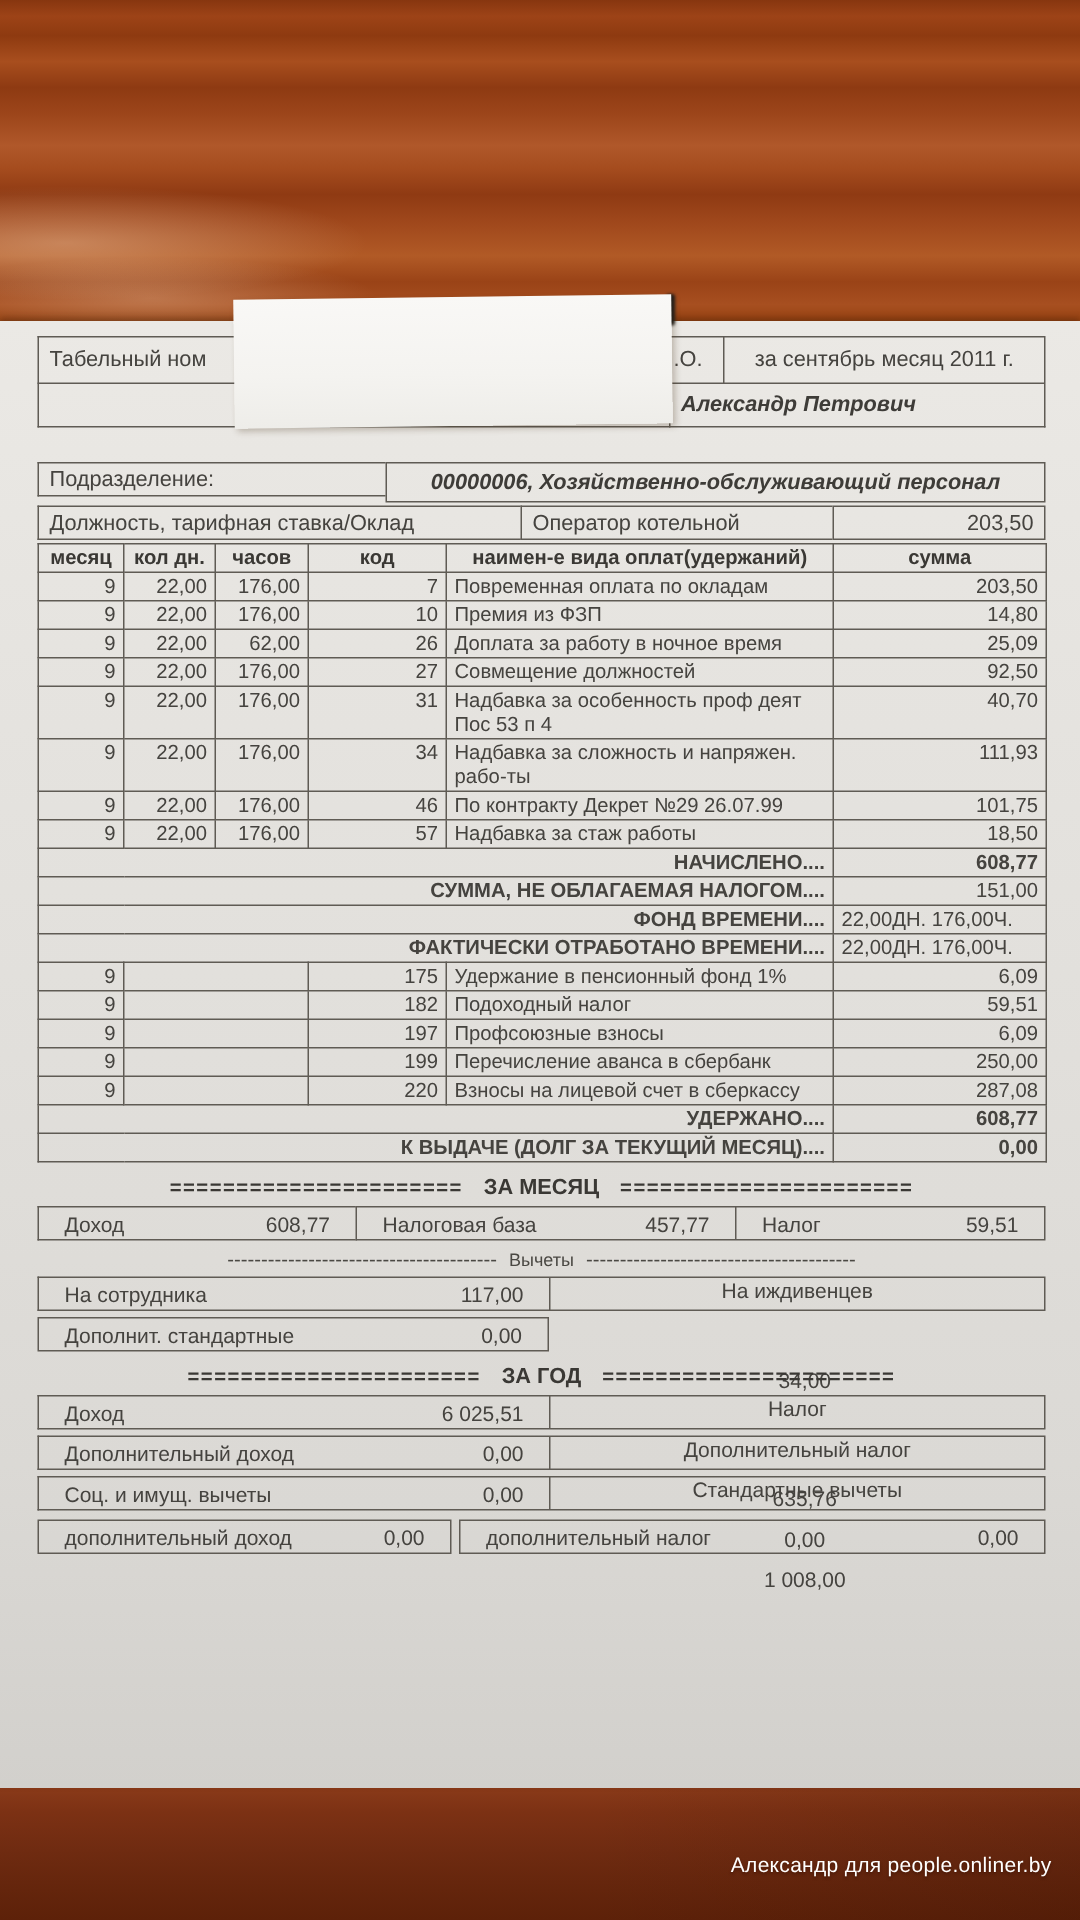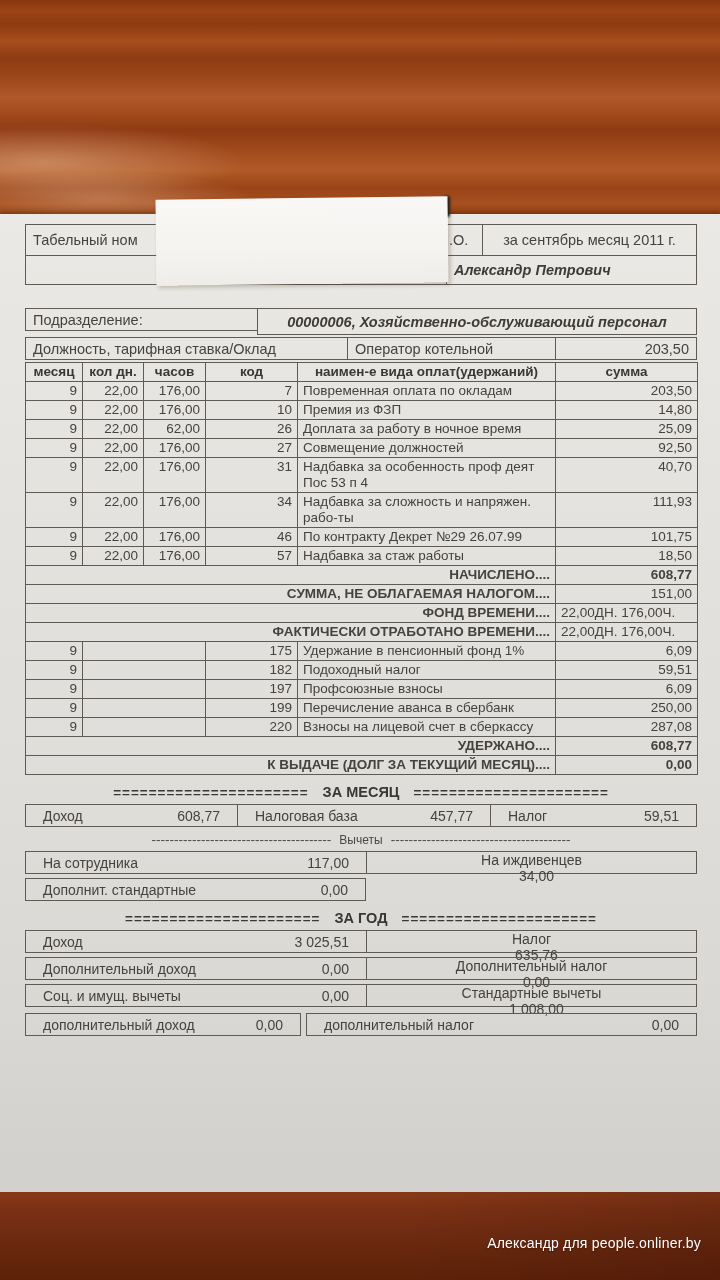"Налог" .box:last-child { gap: none -> 44px }
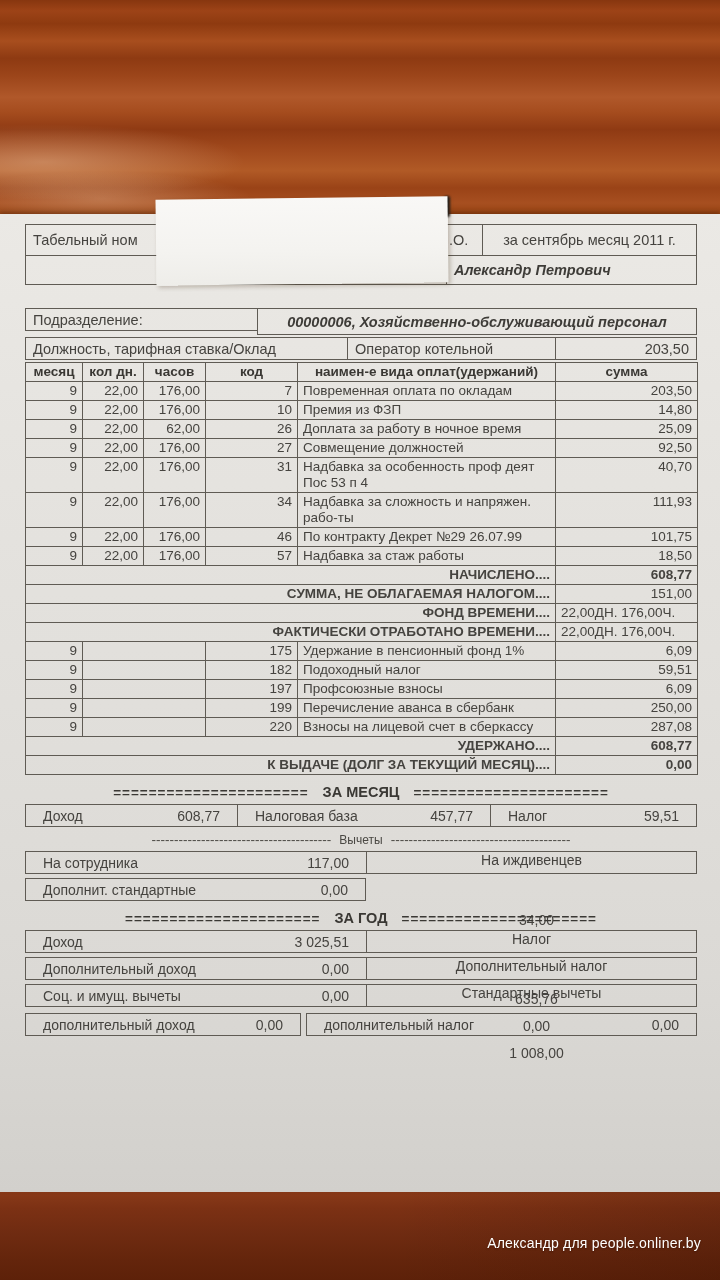"3 025,51" span.v { text: 3 025,51 -> 6 025,51 }
